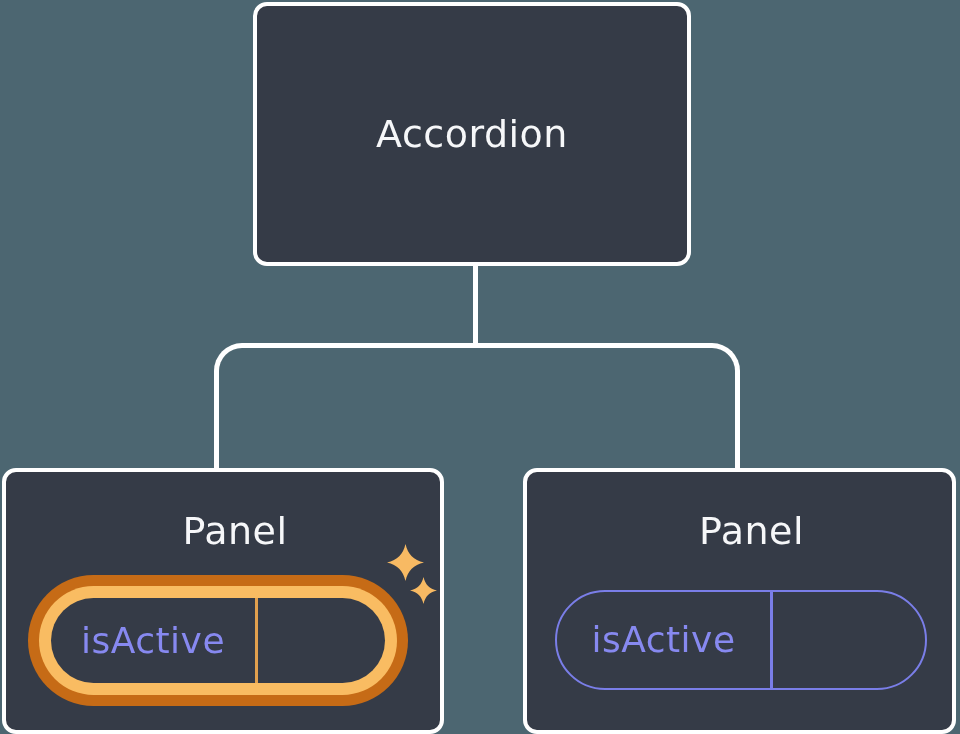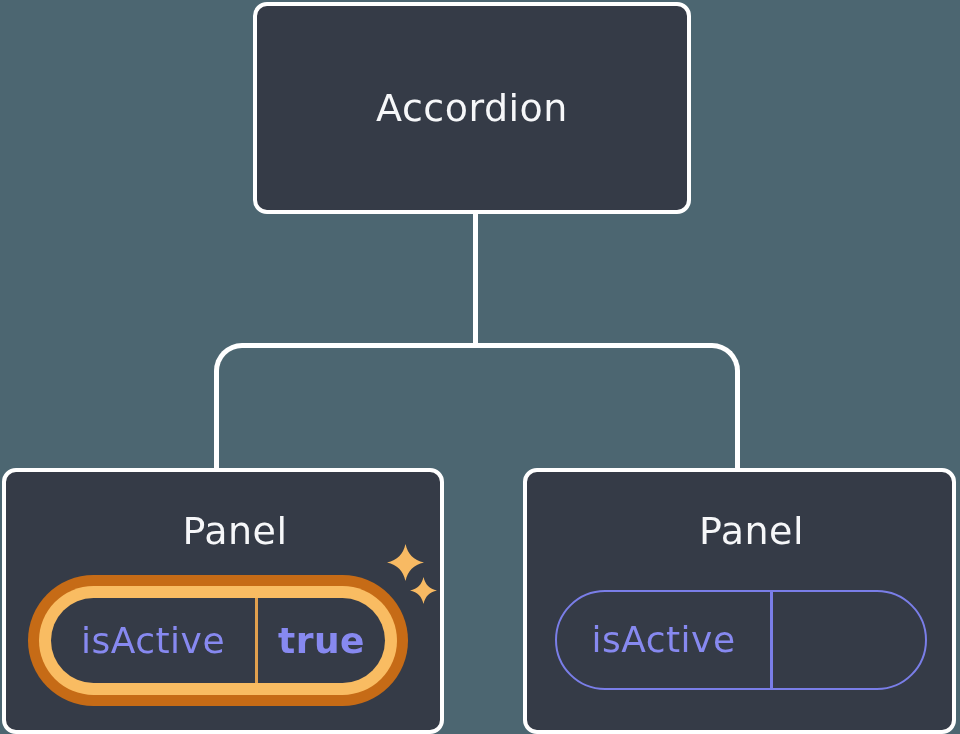"Accordion" .node-root { height: 212px -> 264px }
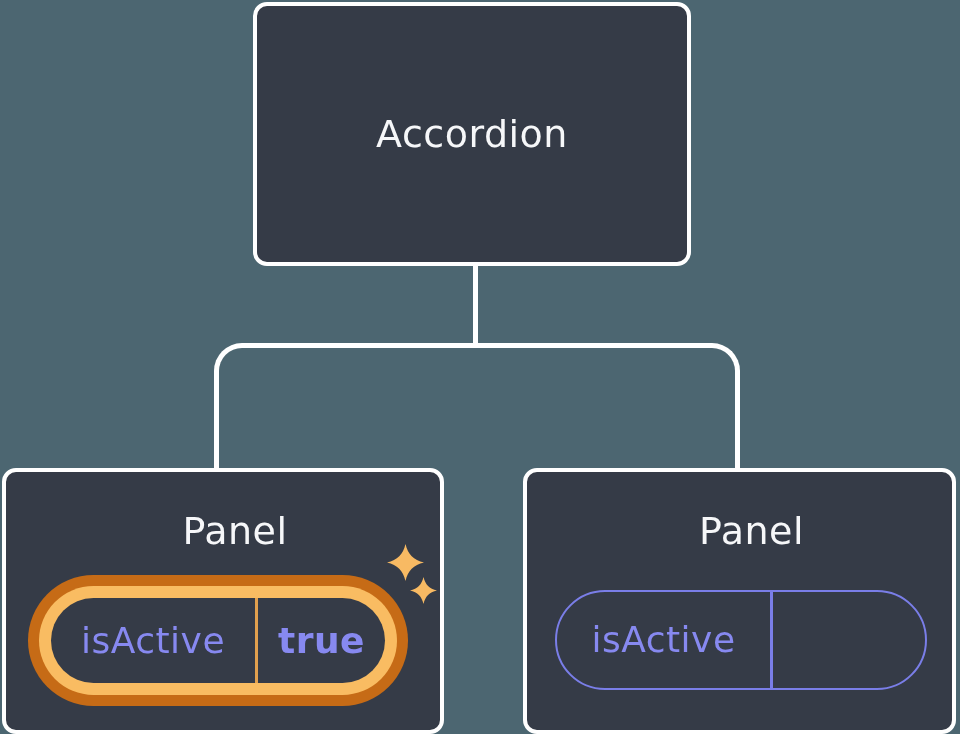"true" div.cell { html: <div>true</div> -> none }
